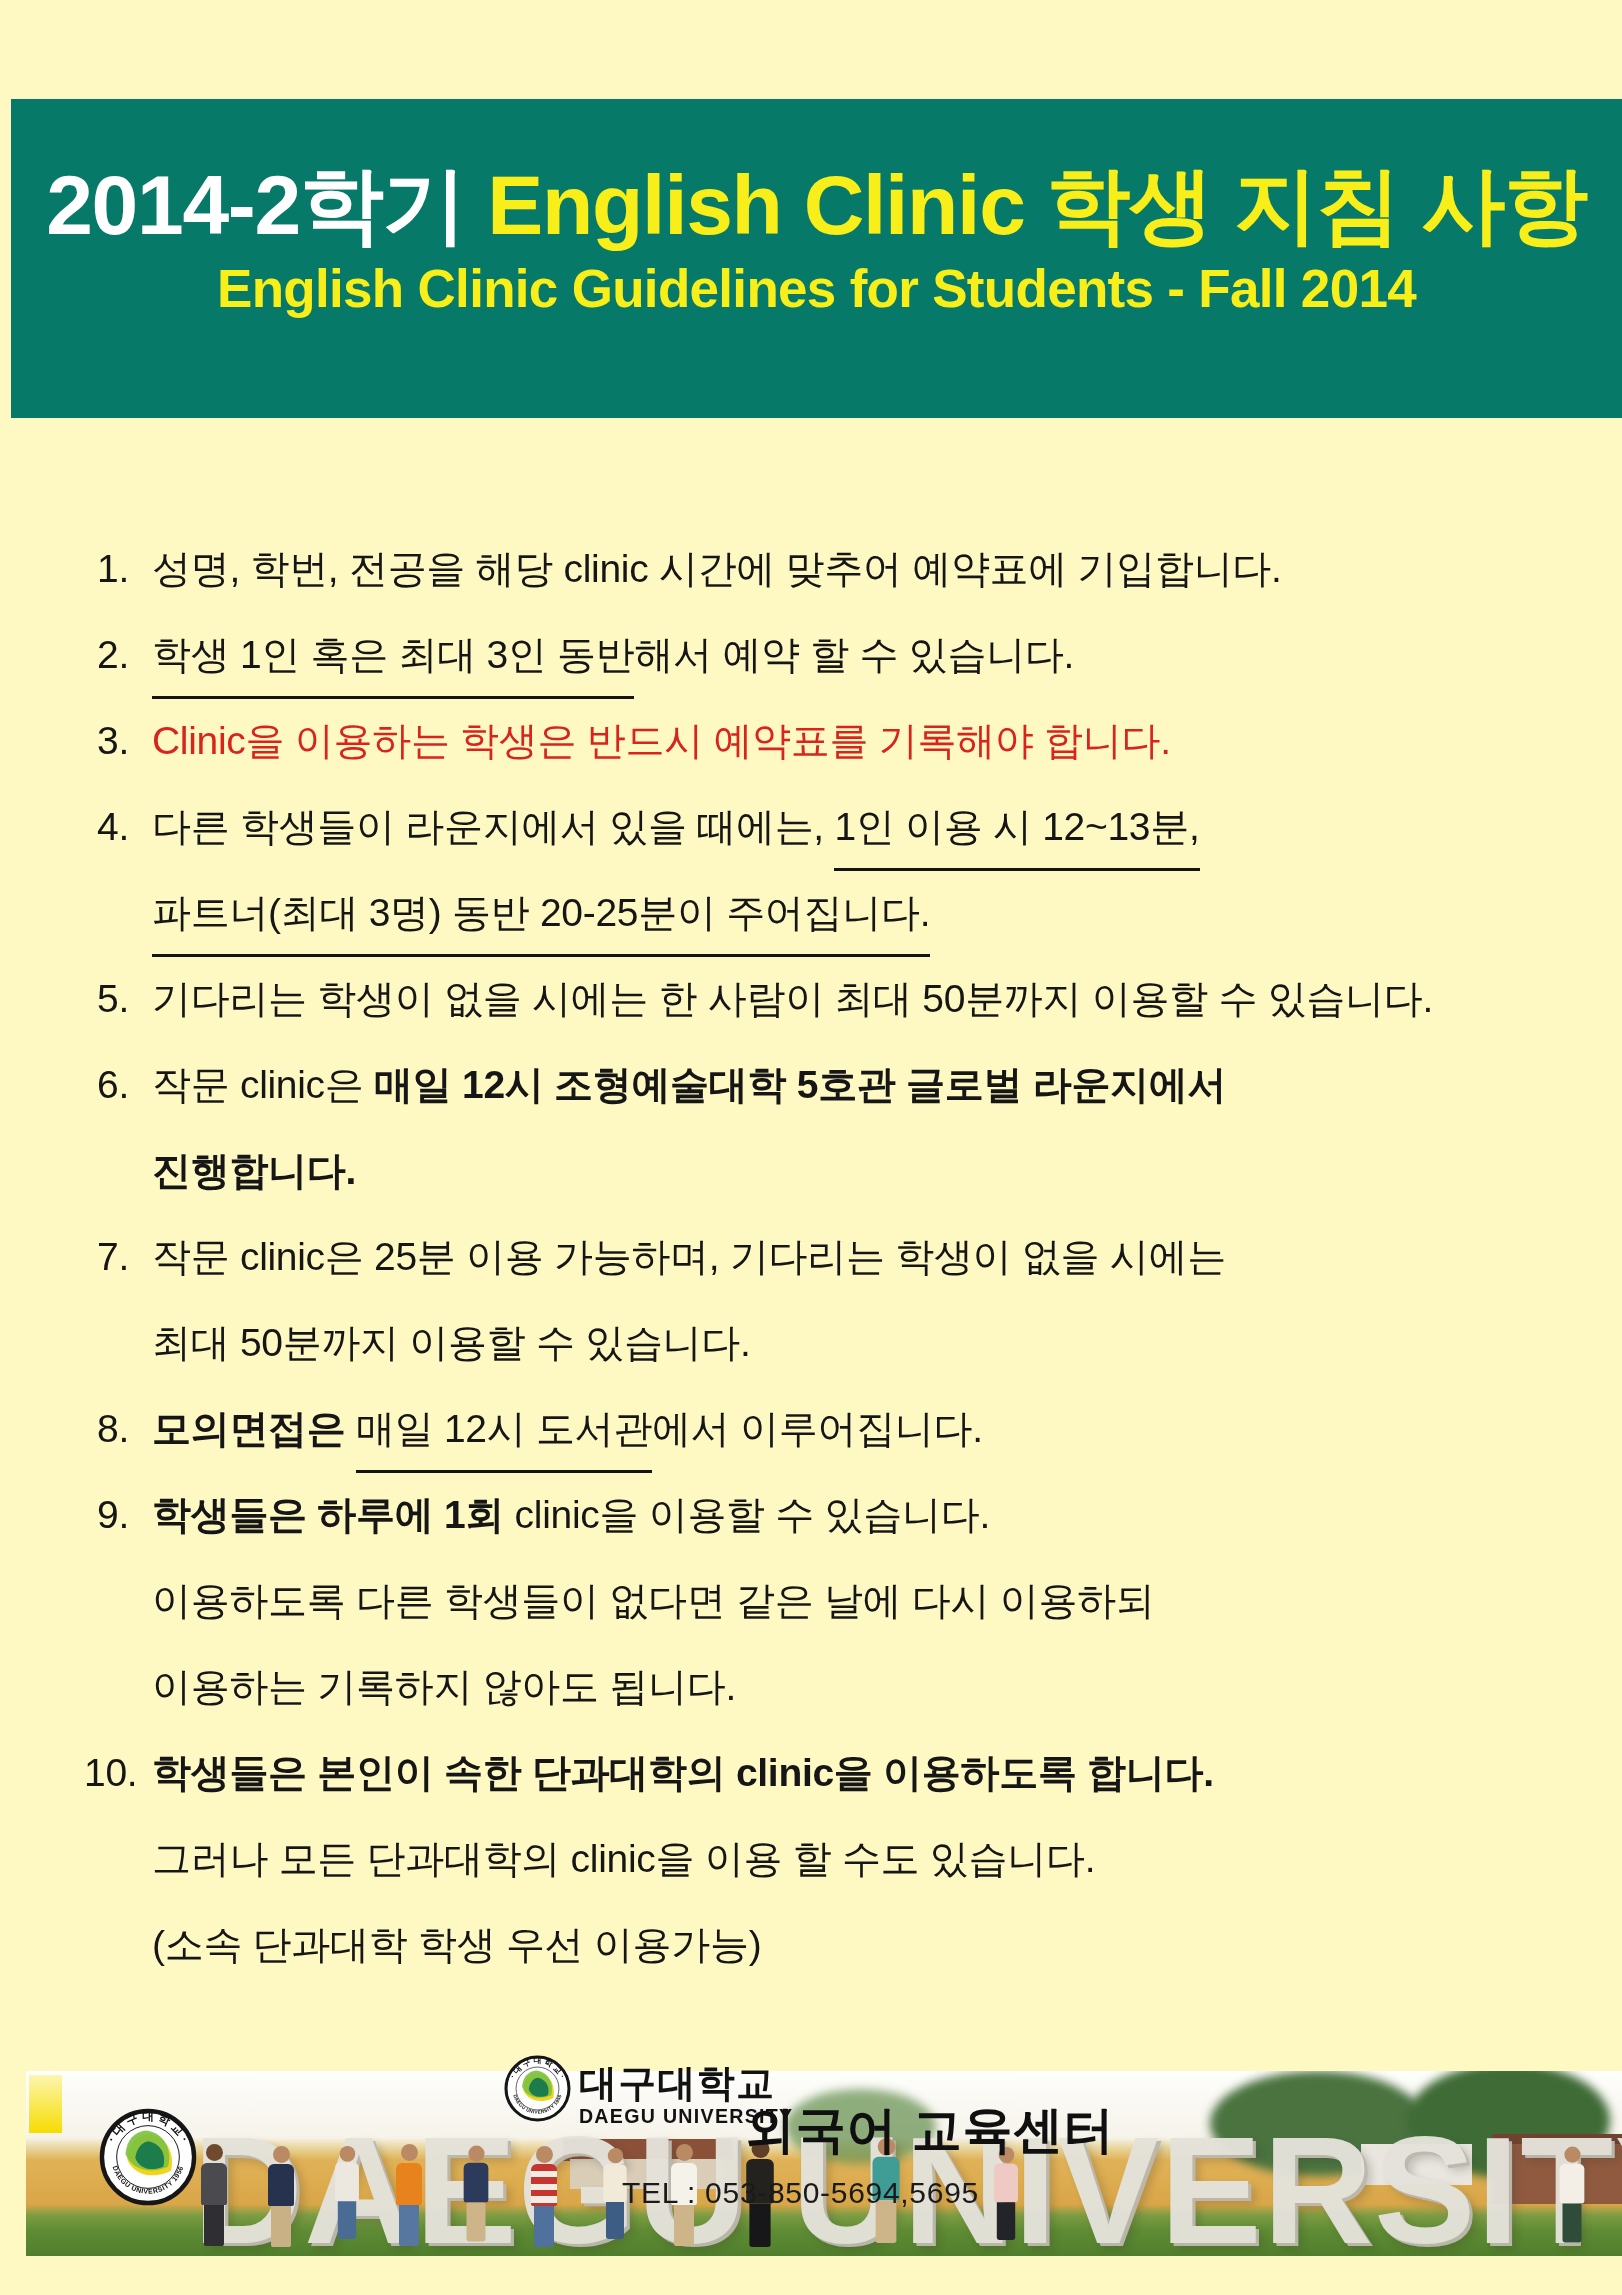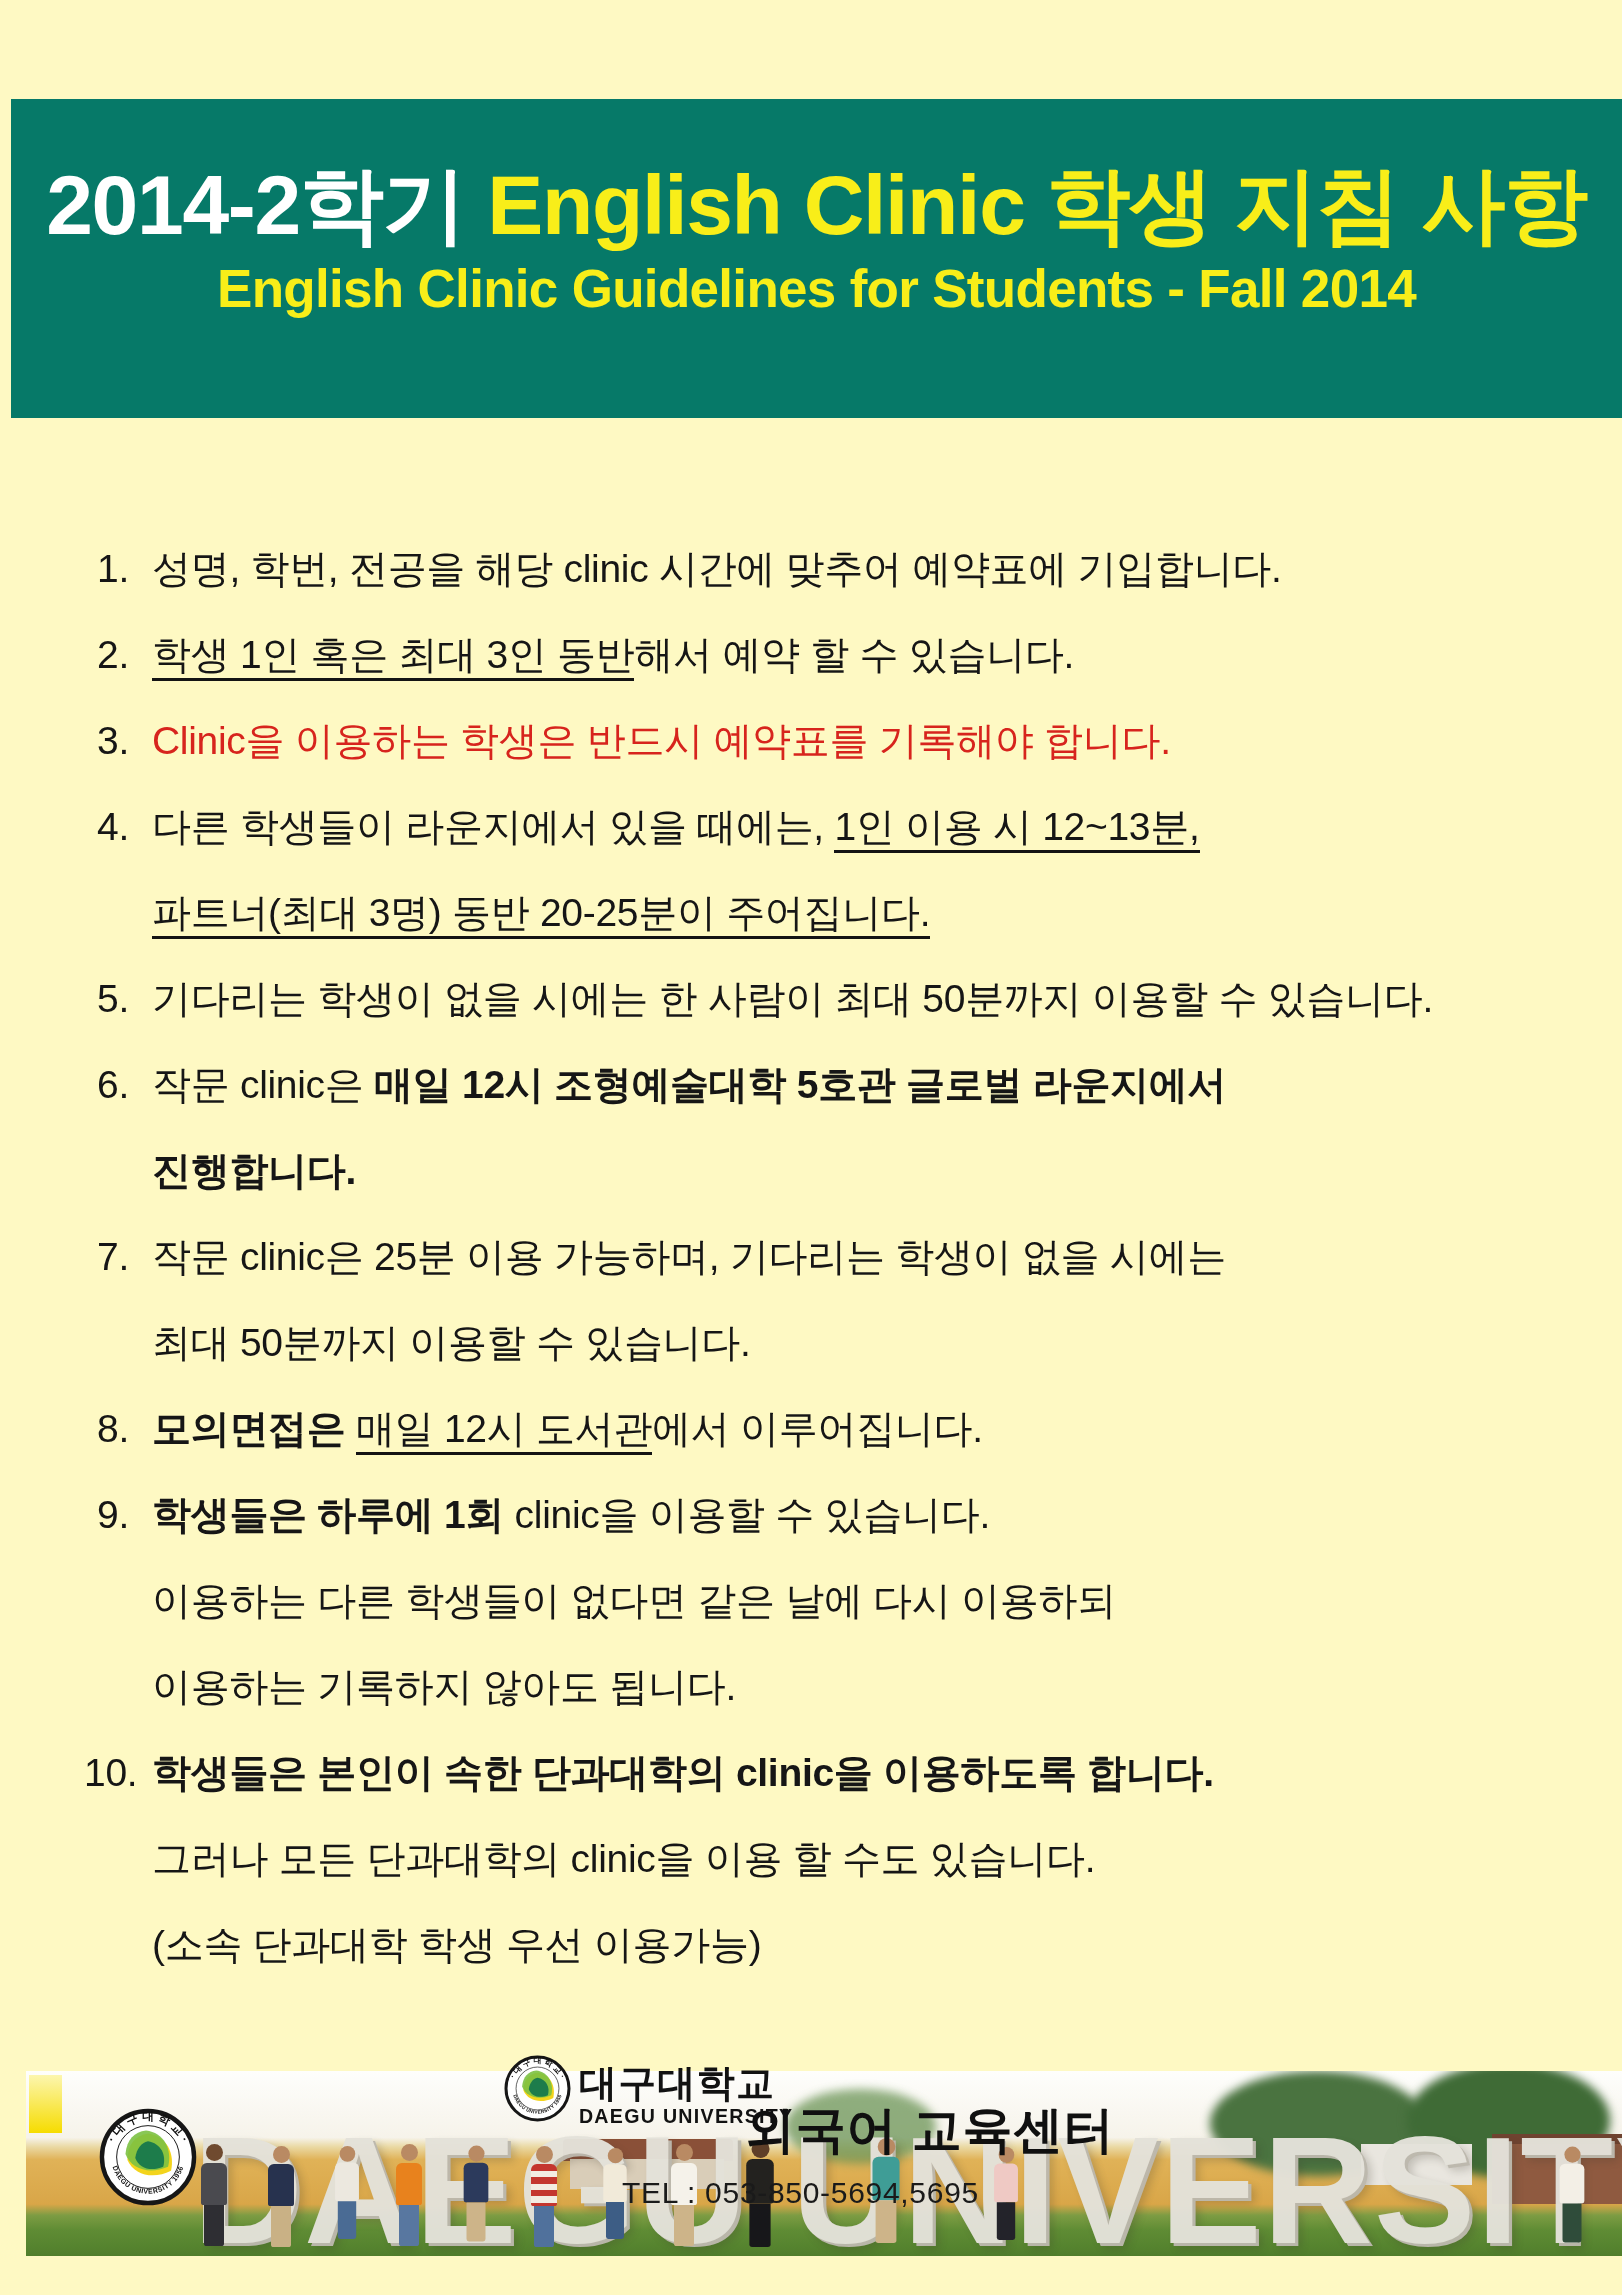"학생 1인 혹은 최대 3인" .u { padding-bottom: 2px -> 20px }
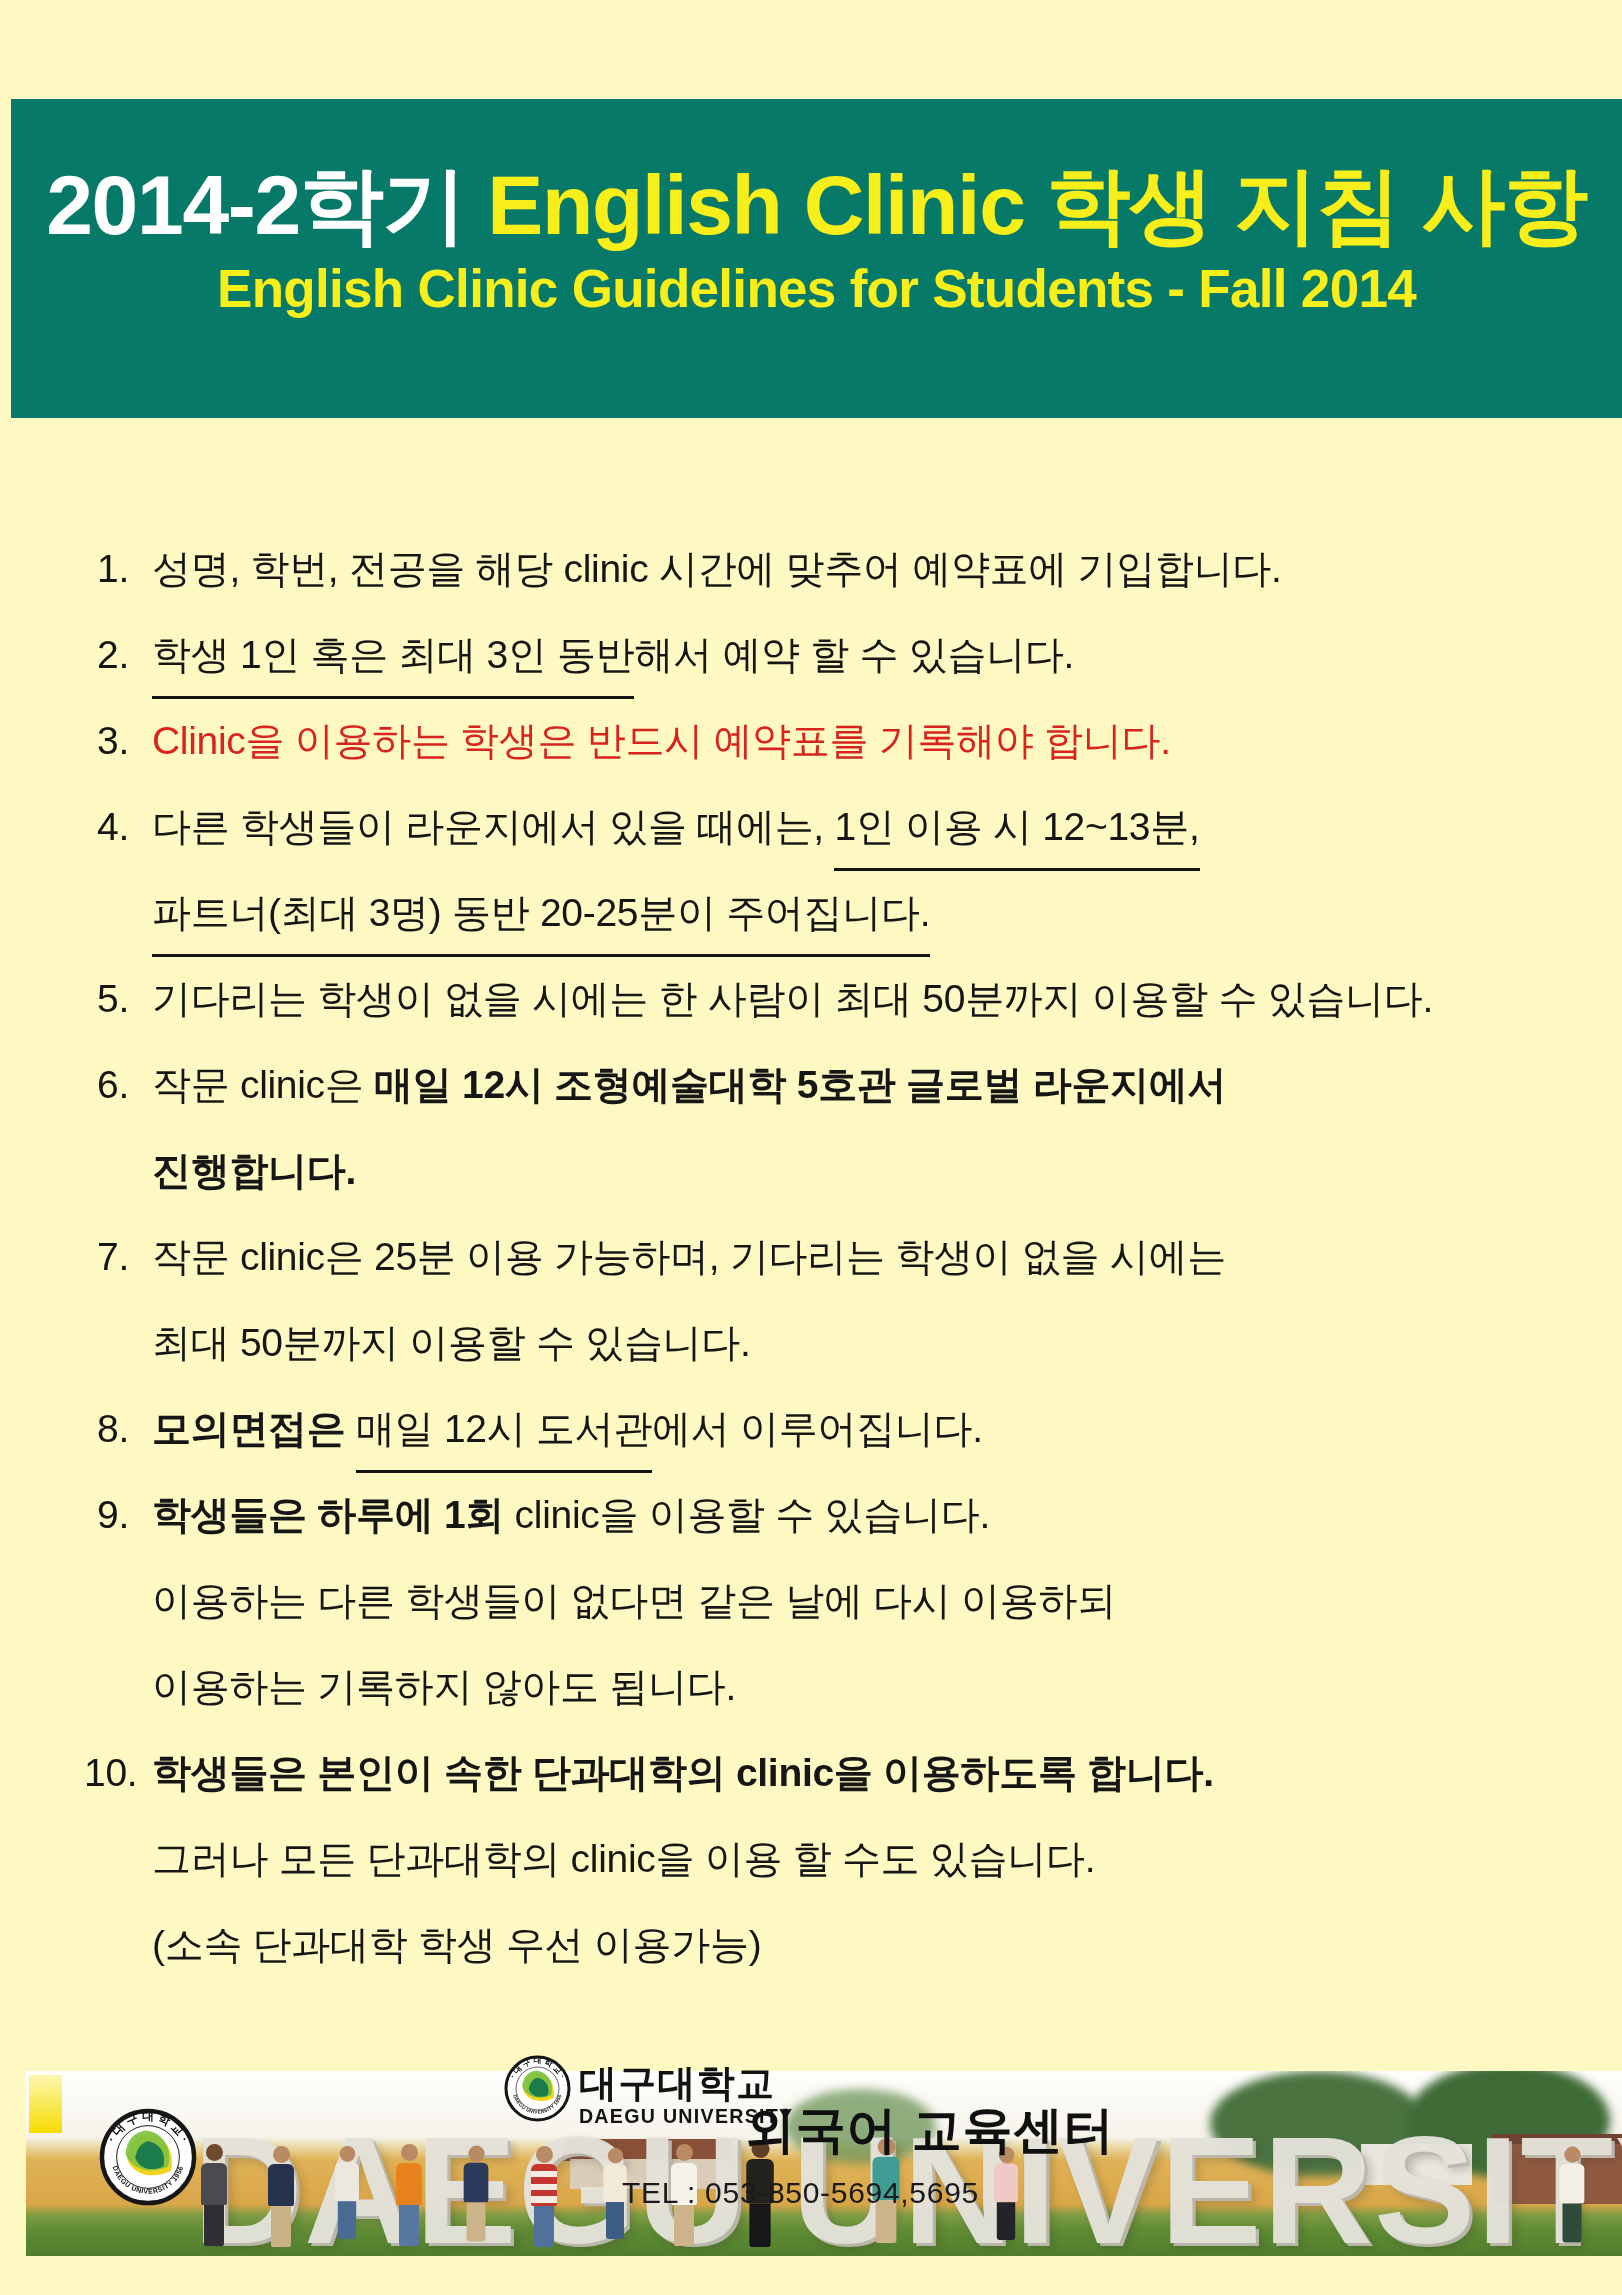"이용하는 다른 학생들이 없다면 같은" span { text: 이용하는 -> 이용하도록 }
